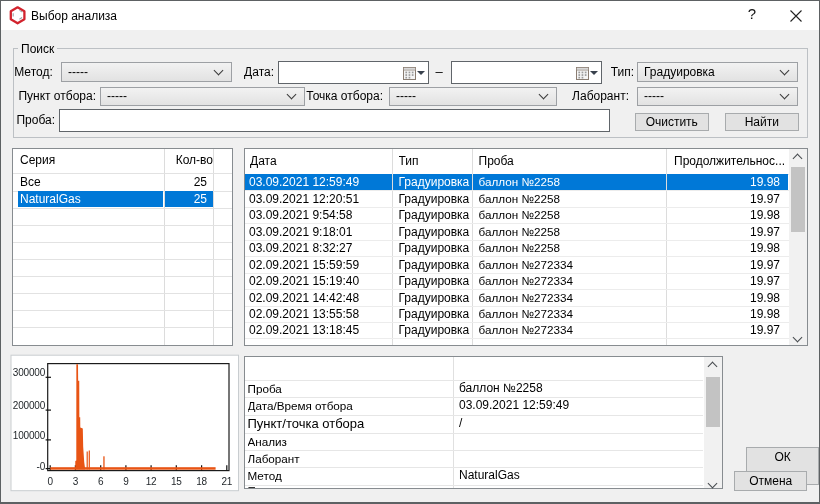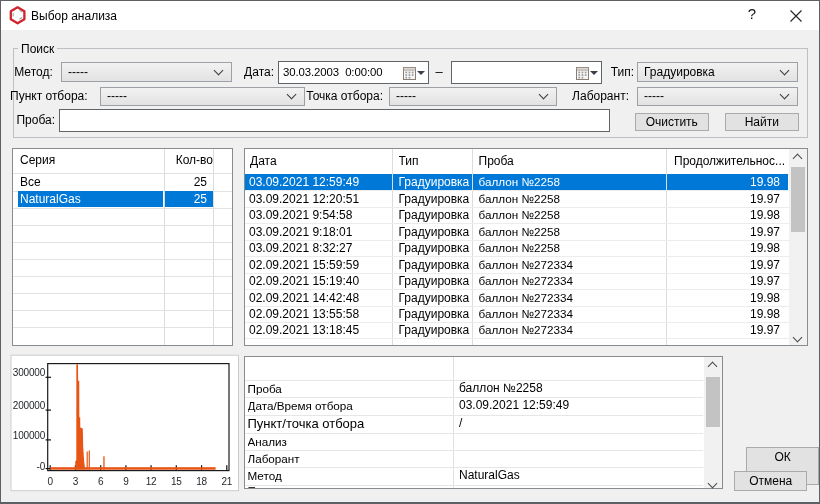"30.03.2003 0:00:00" span.tx { html: <span>30.03.2003&nbsp;&nbsp;0:00:00</span> -> none }
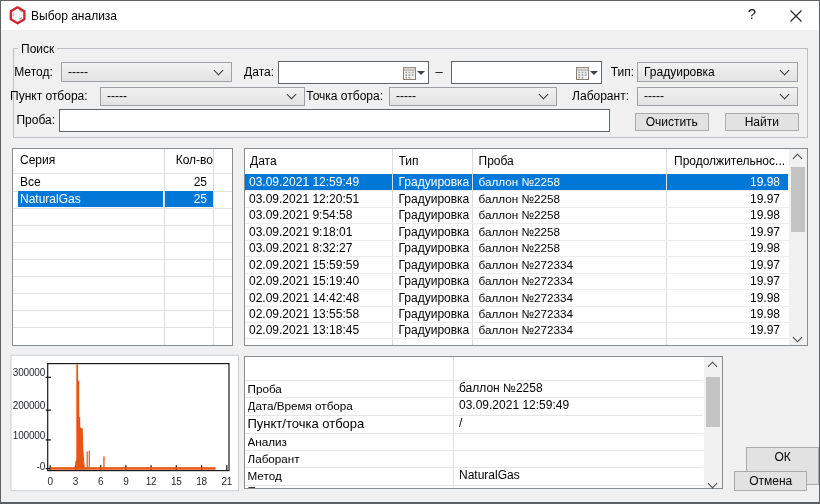"Пункт отбора:" div.lbl { text-align: none -> right }
